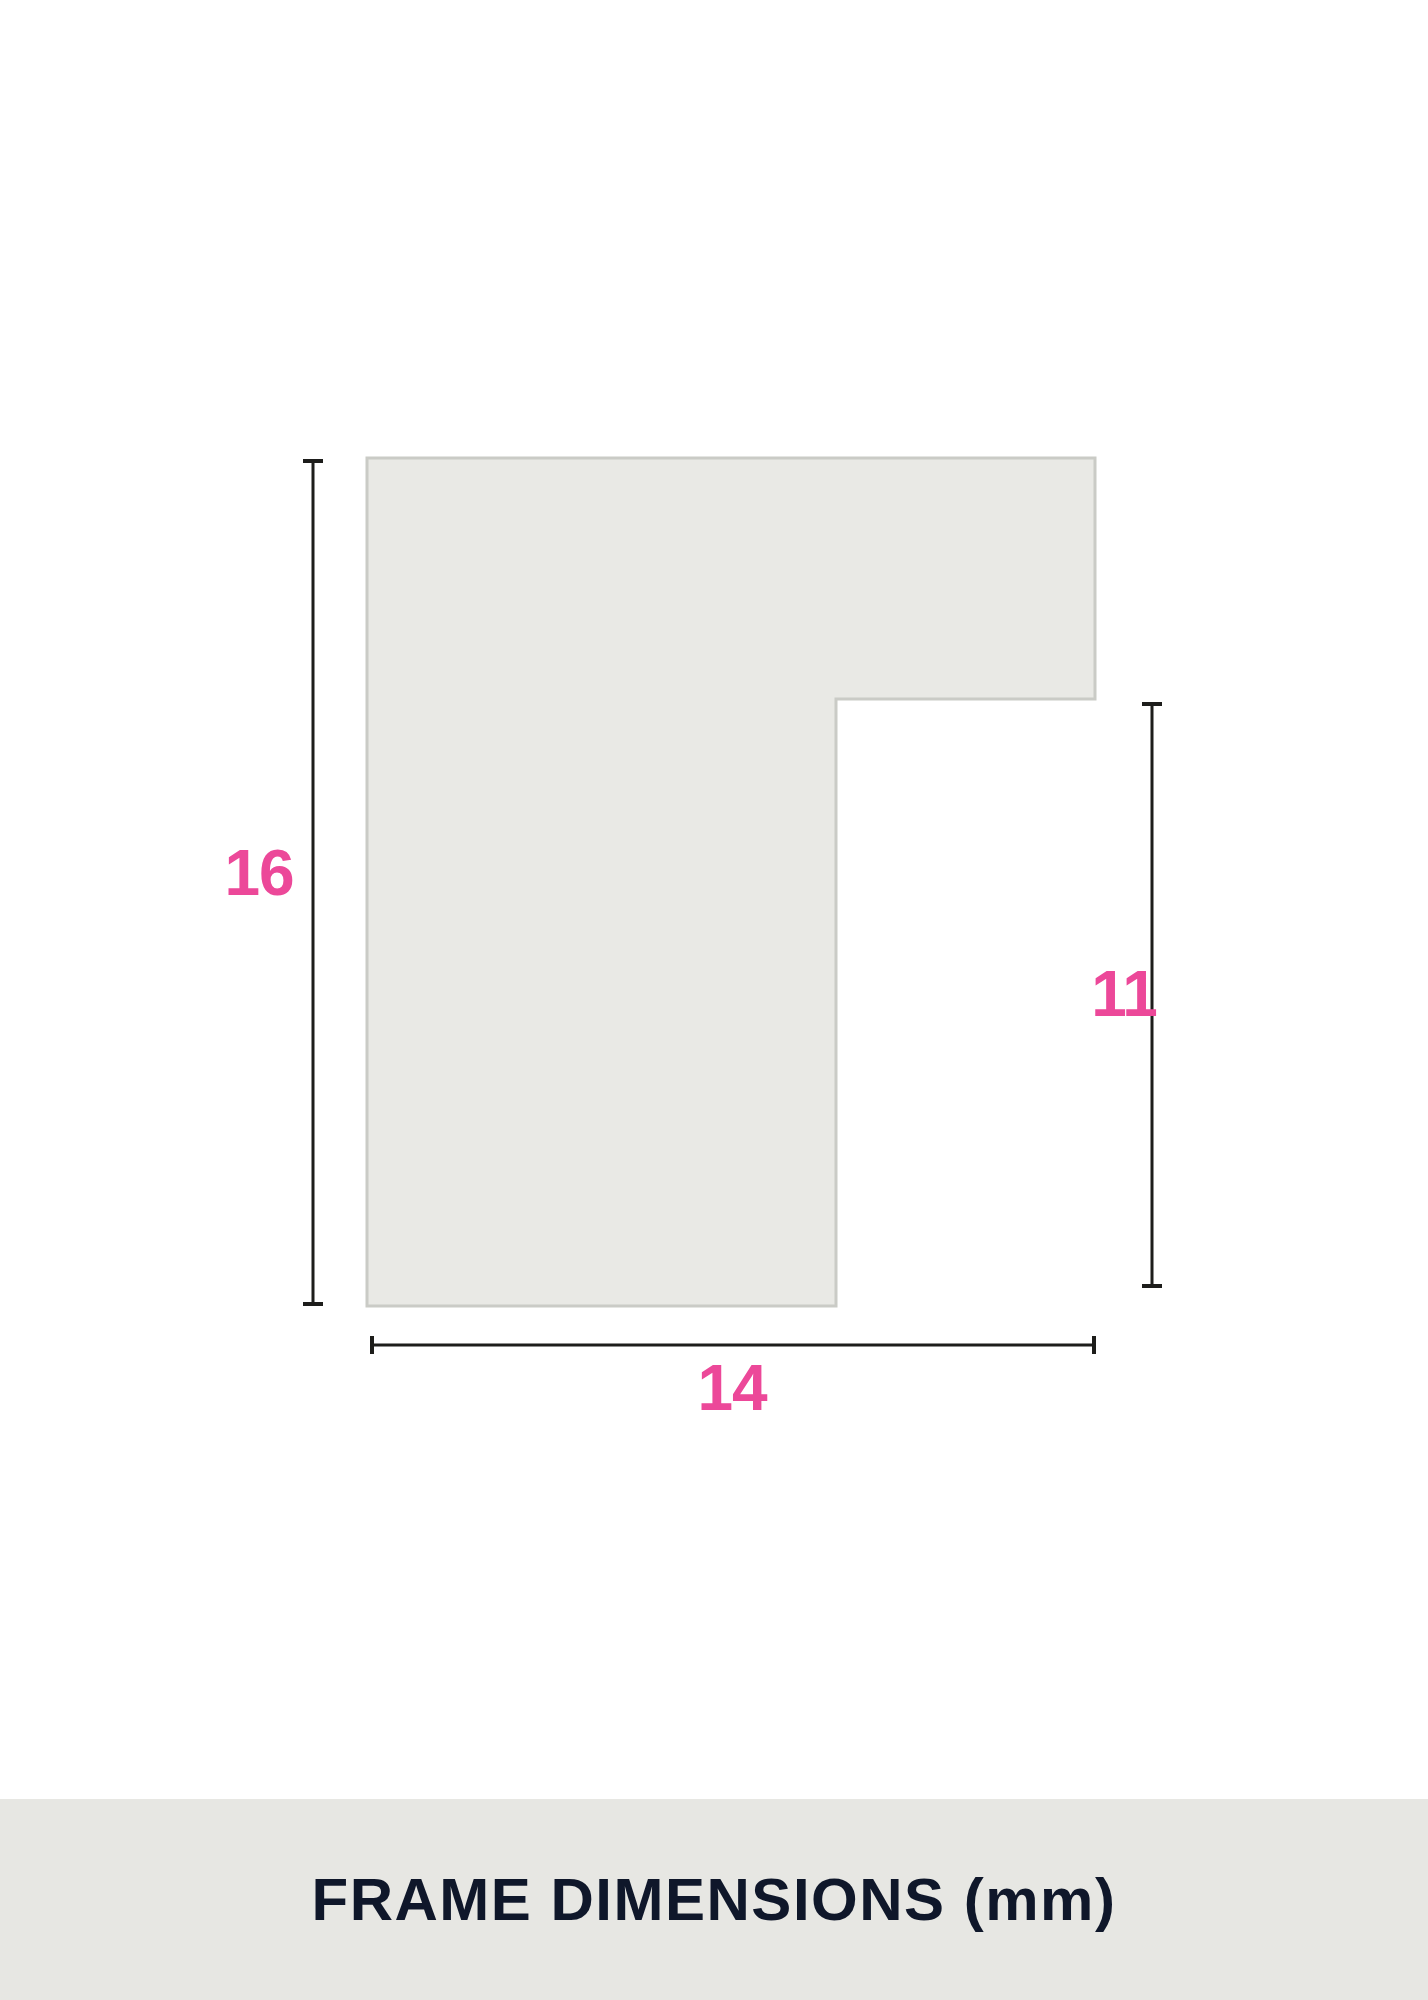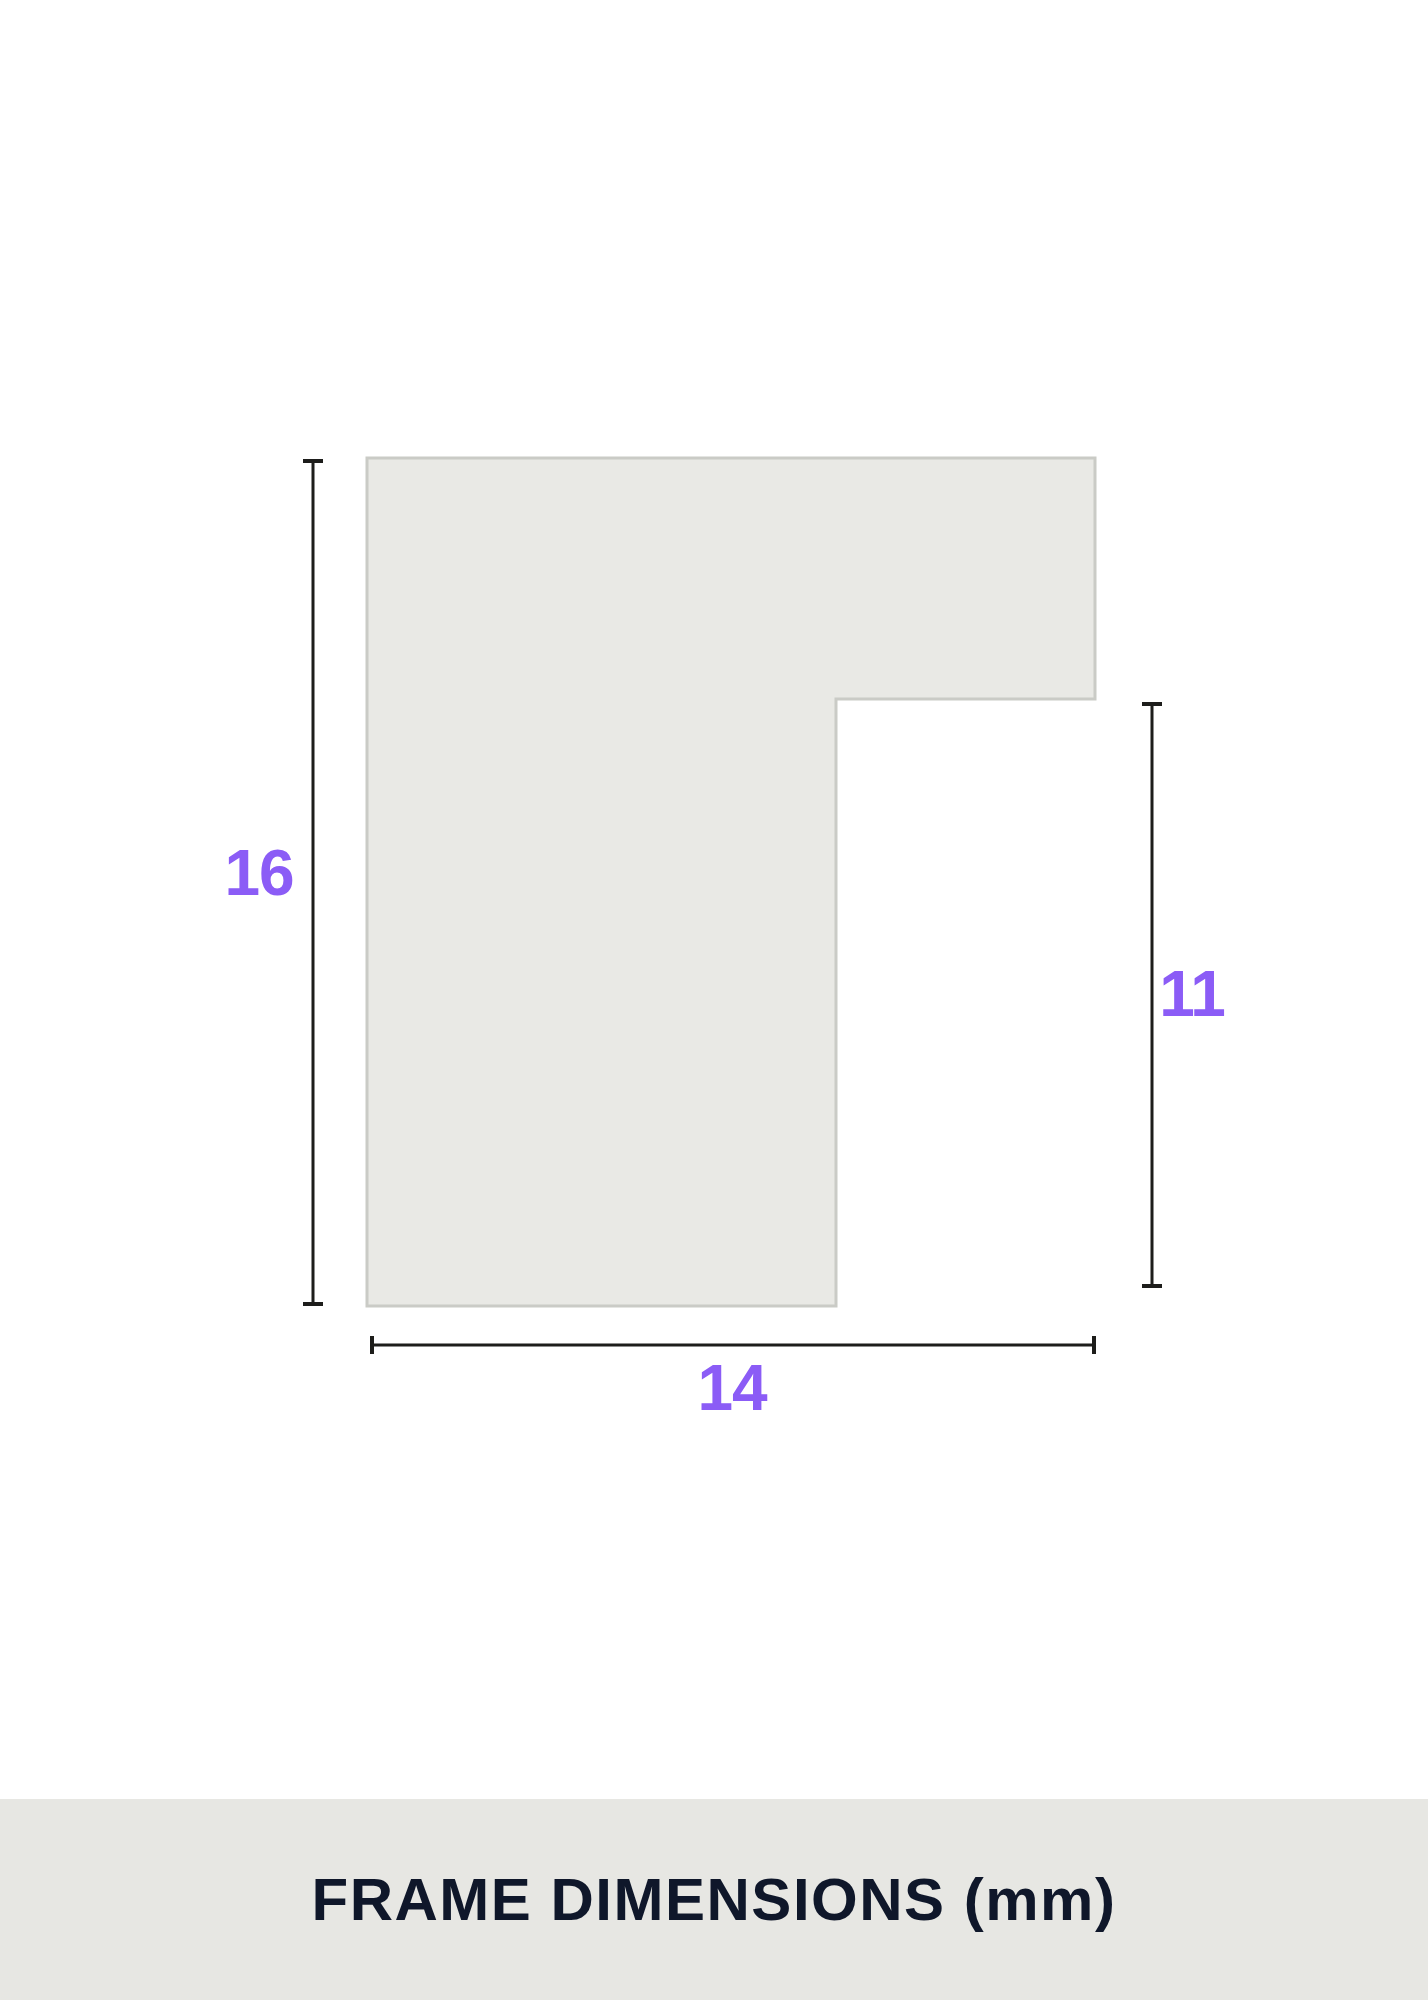"16" .dim-label { color: #8b5cf6 -> #ec4899 }
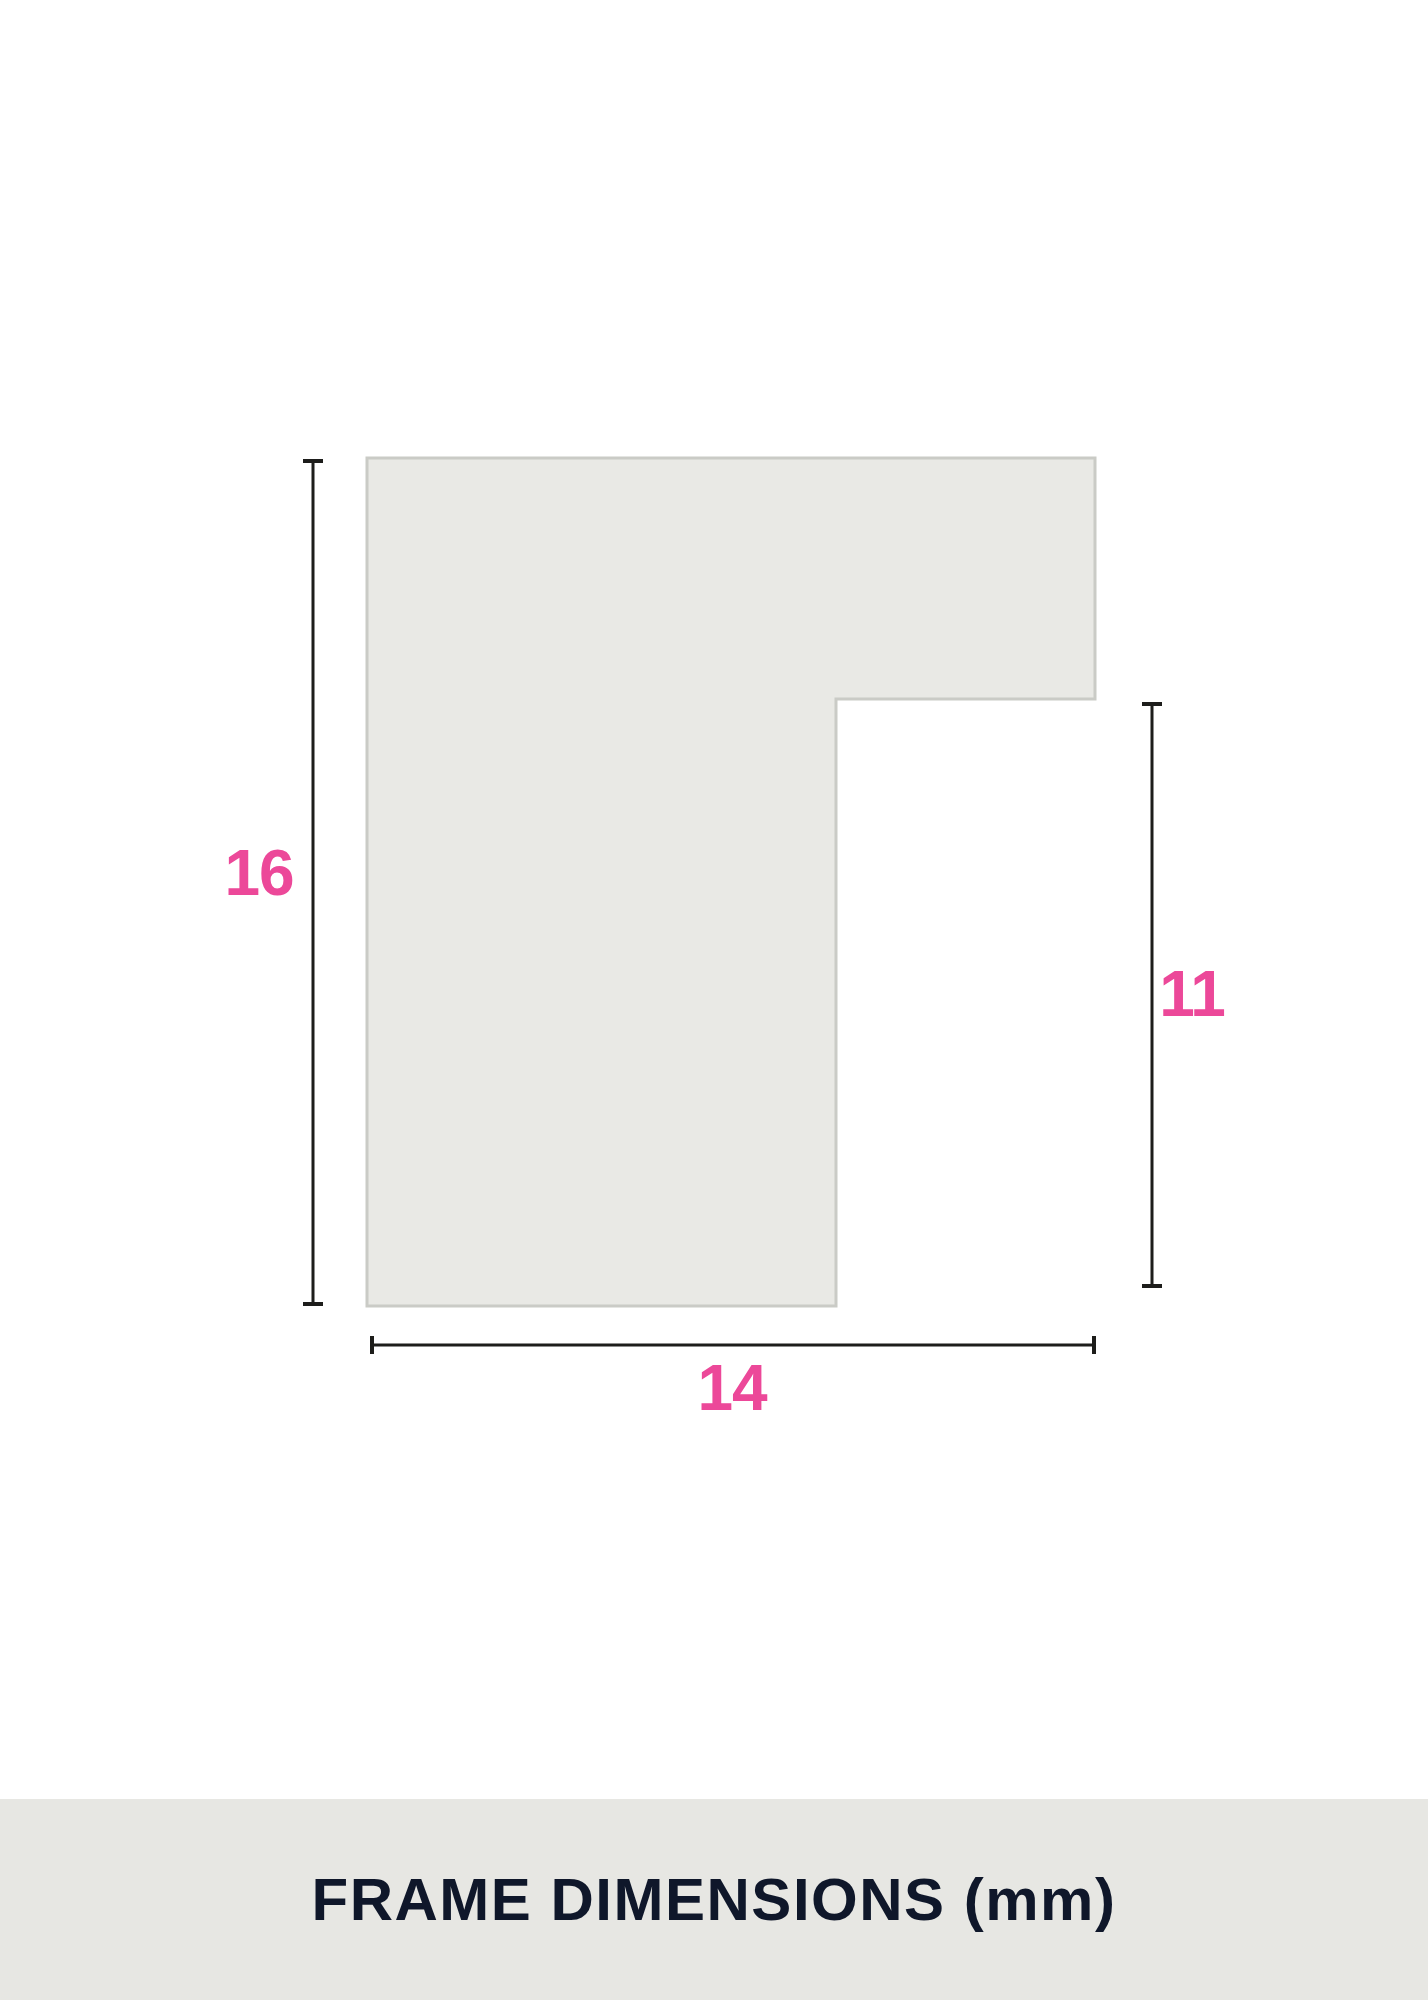"11" #label-rabbet { left: 1192px -> 1124px }
